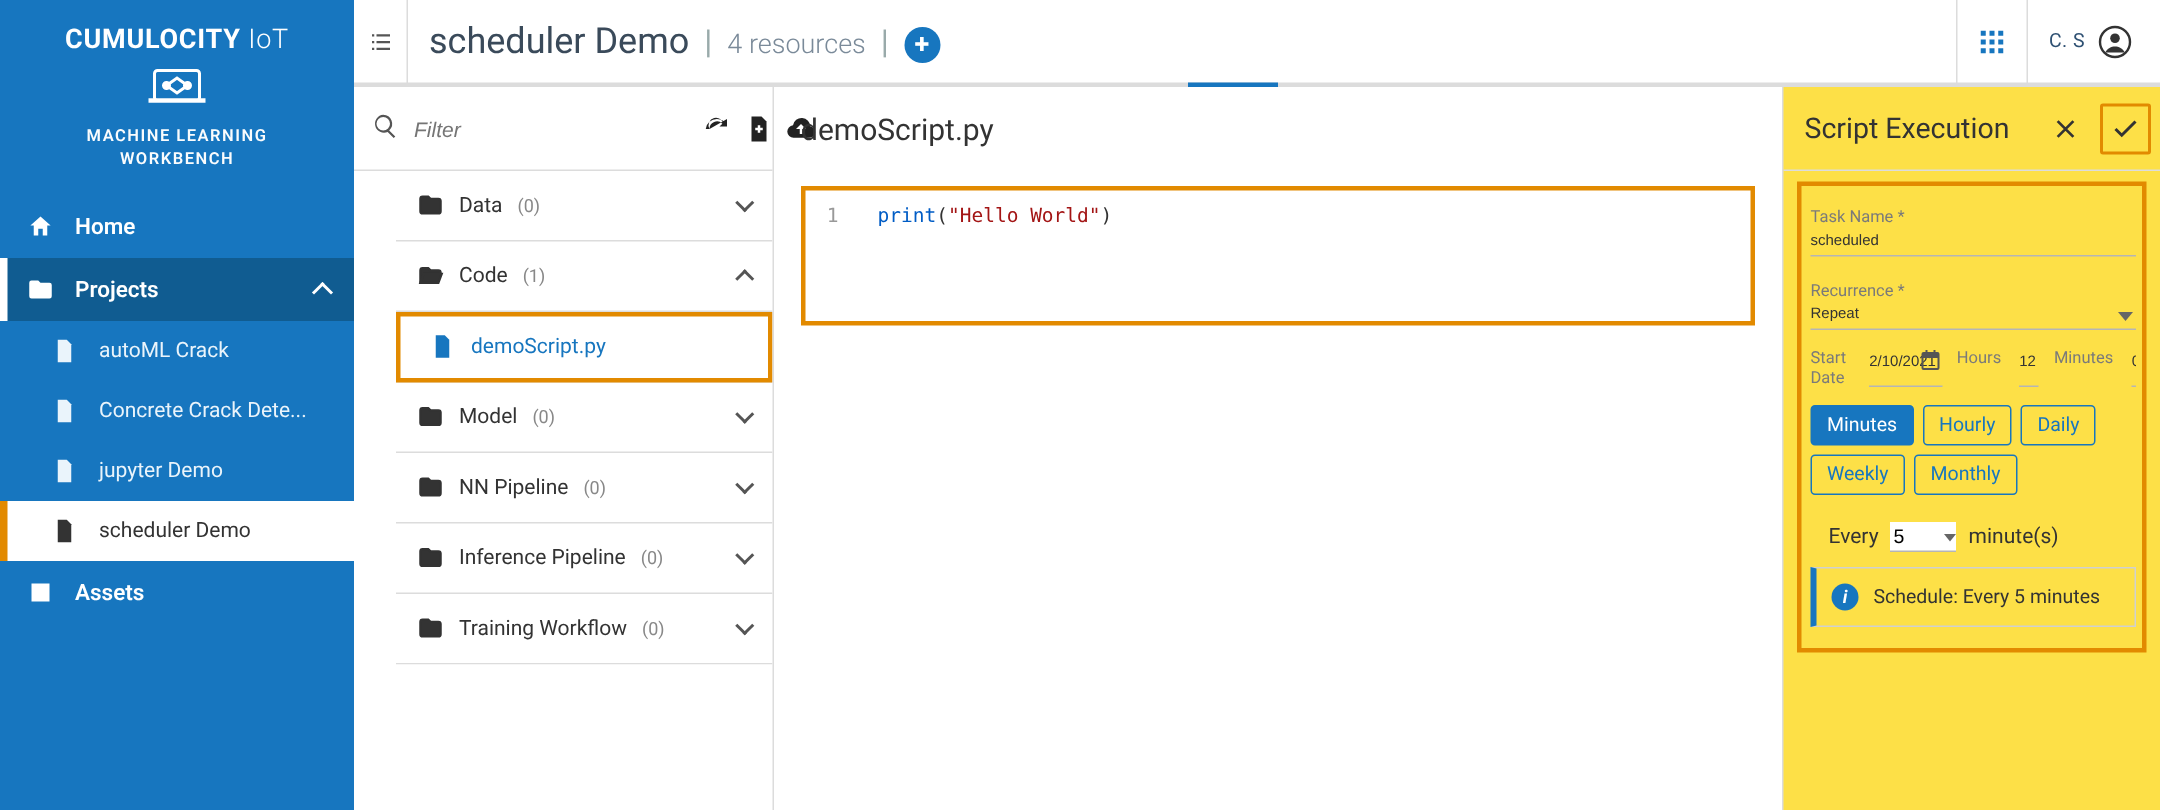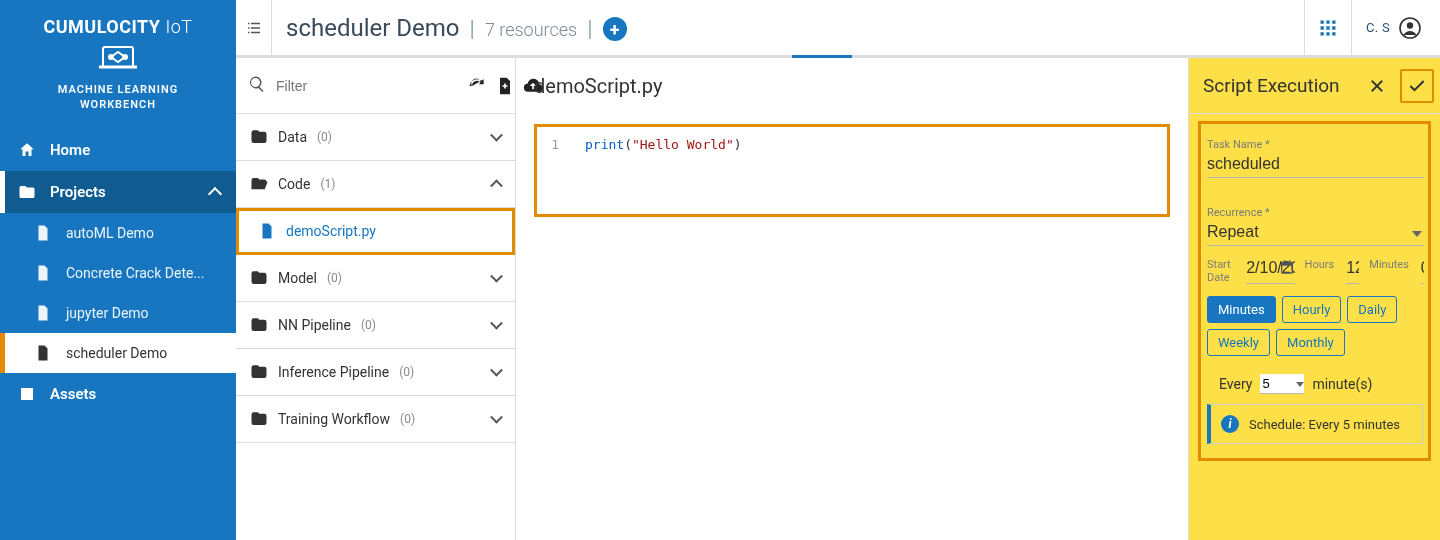"7 resources" span.crumb-sub { text: 7 -> 4 }
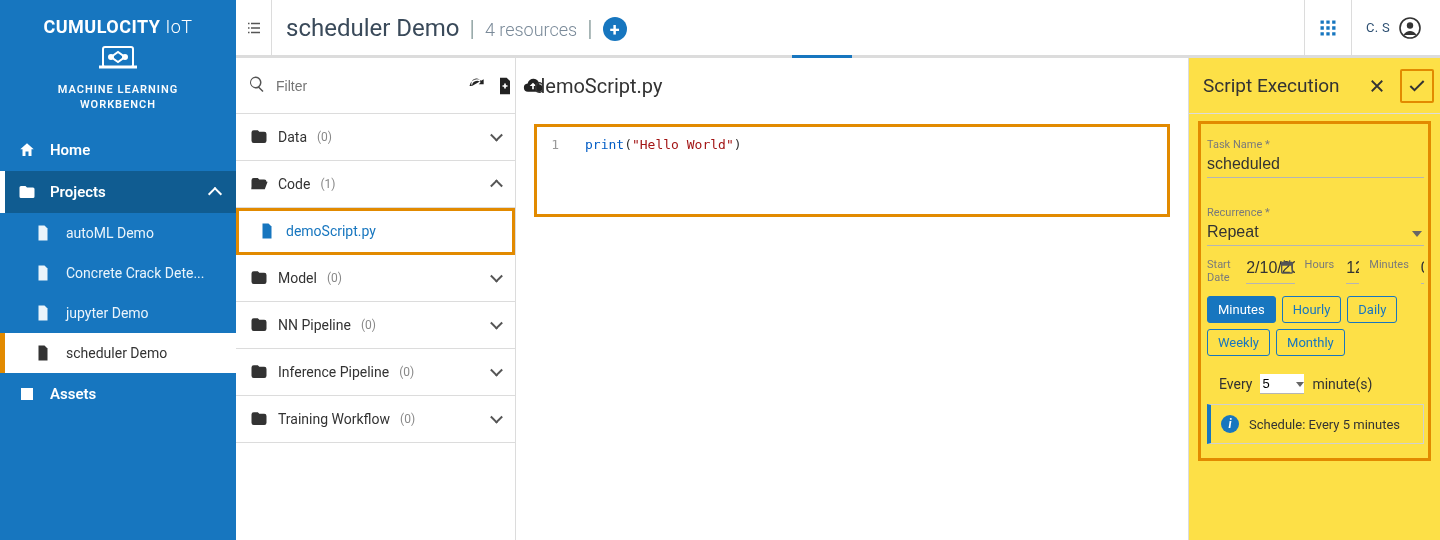"Filter" .filter-input { font-style: none -> italic }
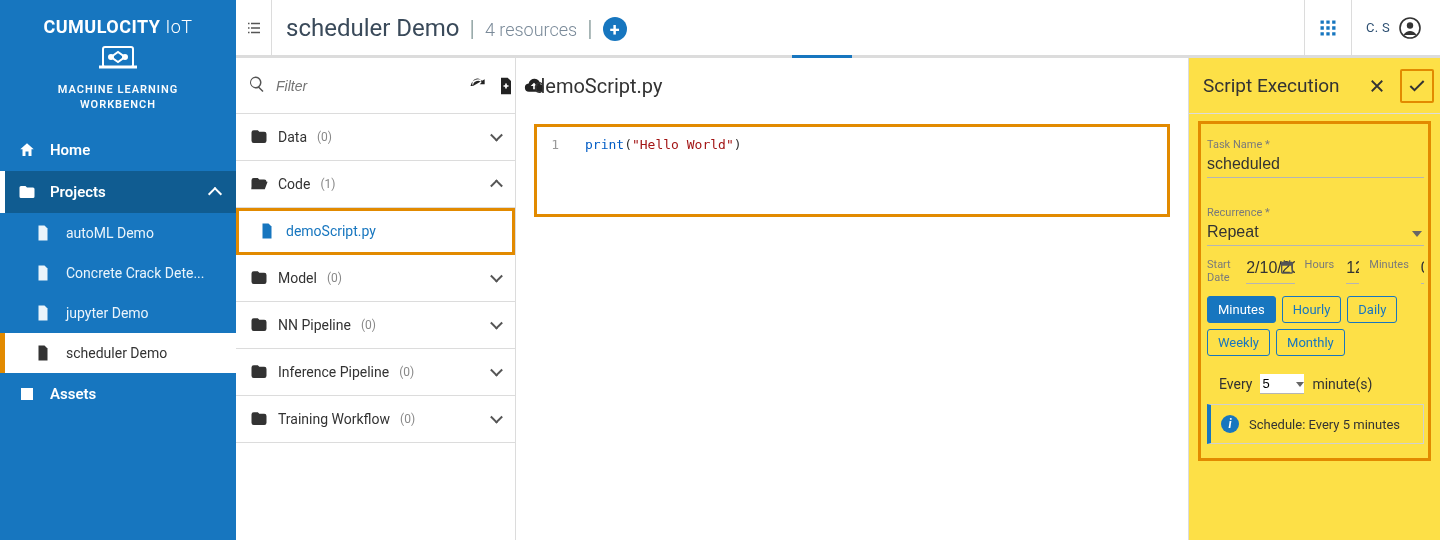"Data" .tree { padding-left: none -> 28px }
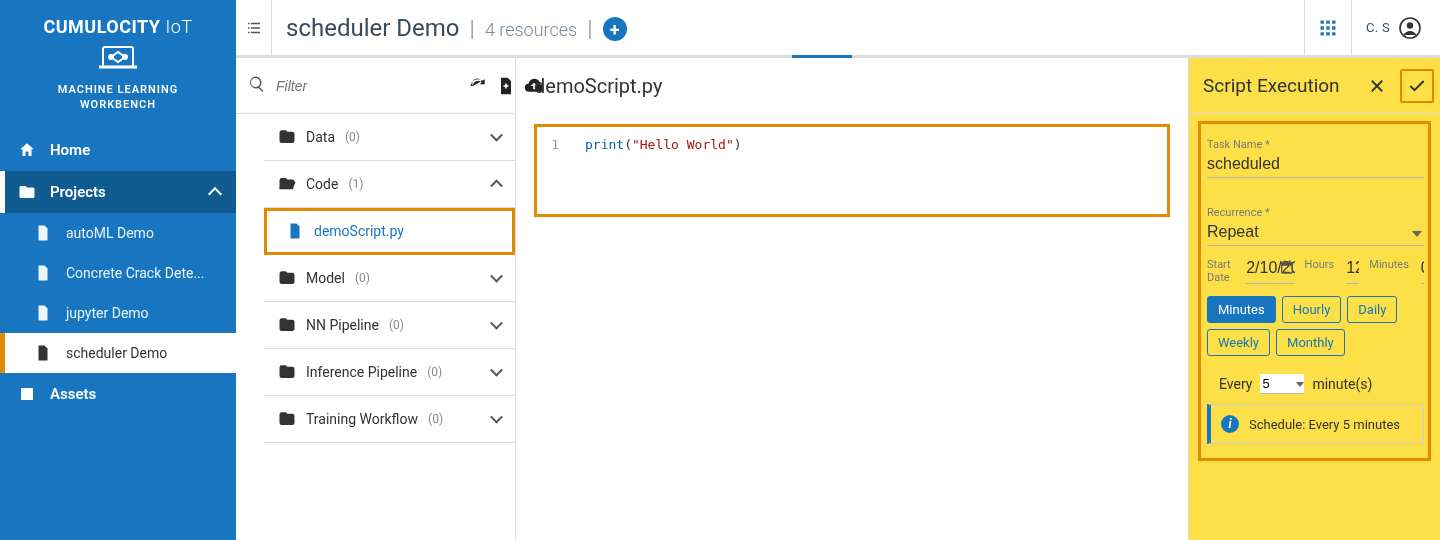"scheduled" .txt-input { font-size: 16px -> 10px }
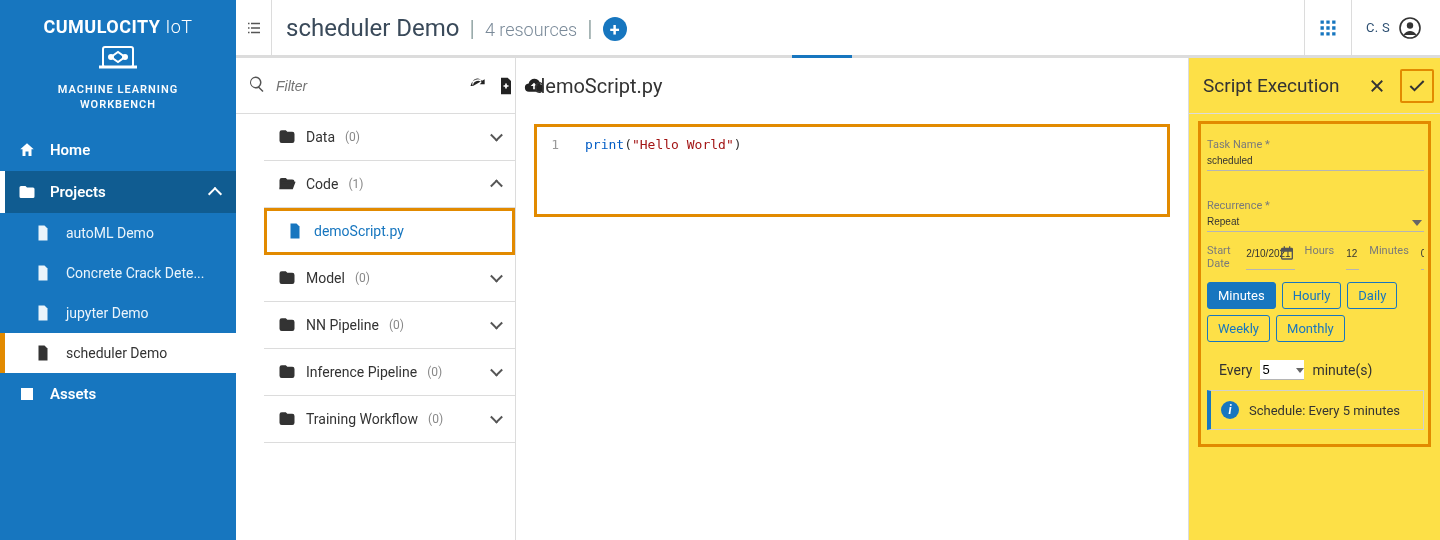"Recurrence" div.field-label { margin-top: 28px -> 16px }
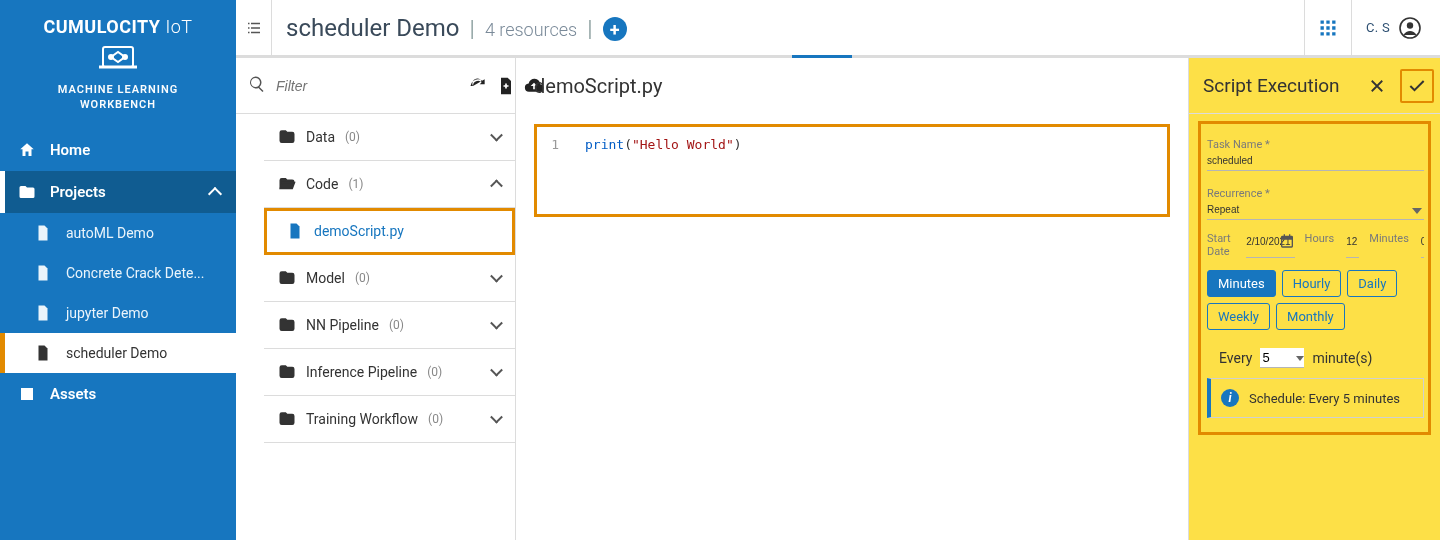"autoML Demo" span { text: Demo -> Crack }
